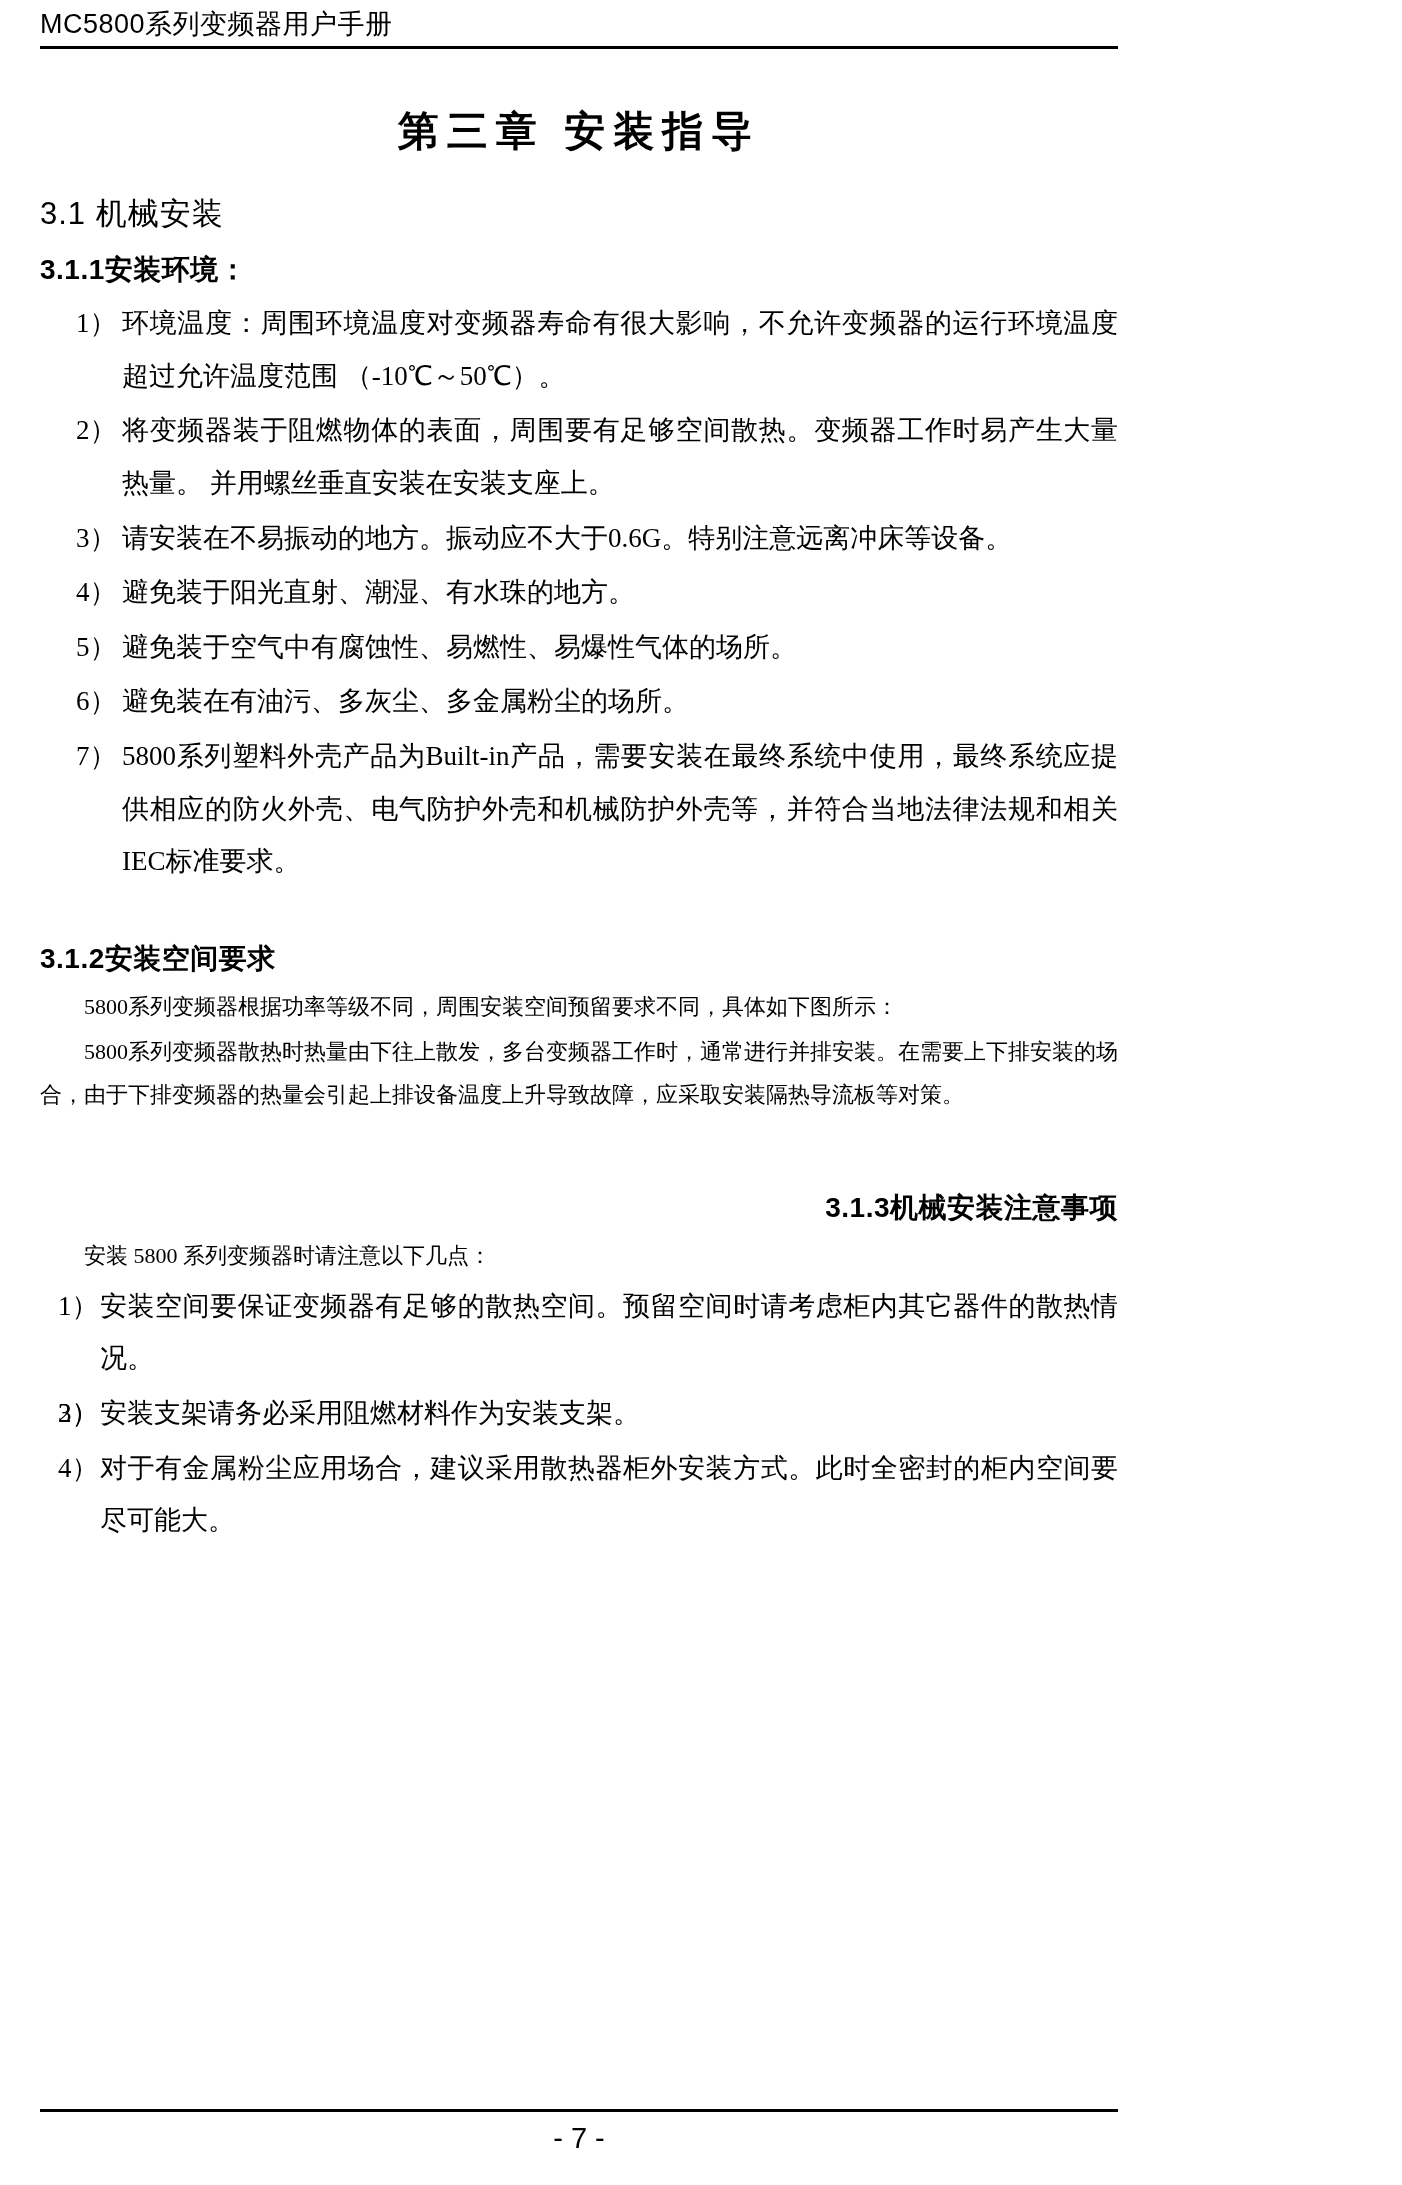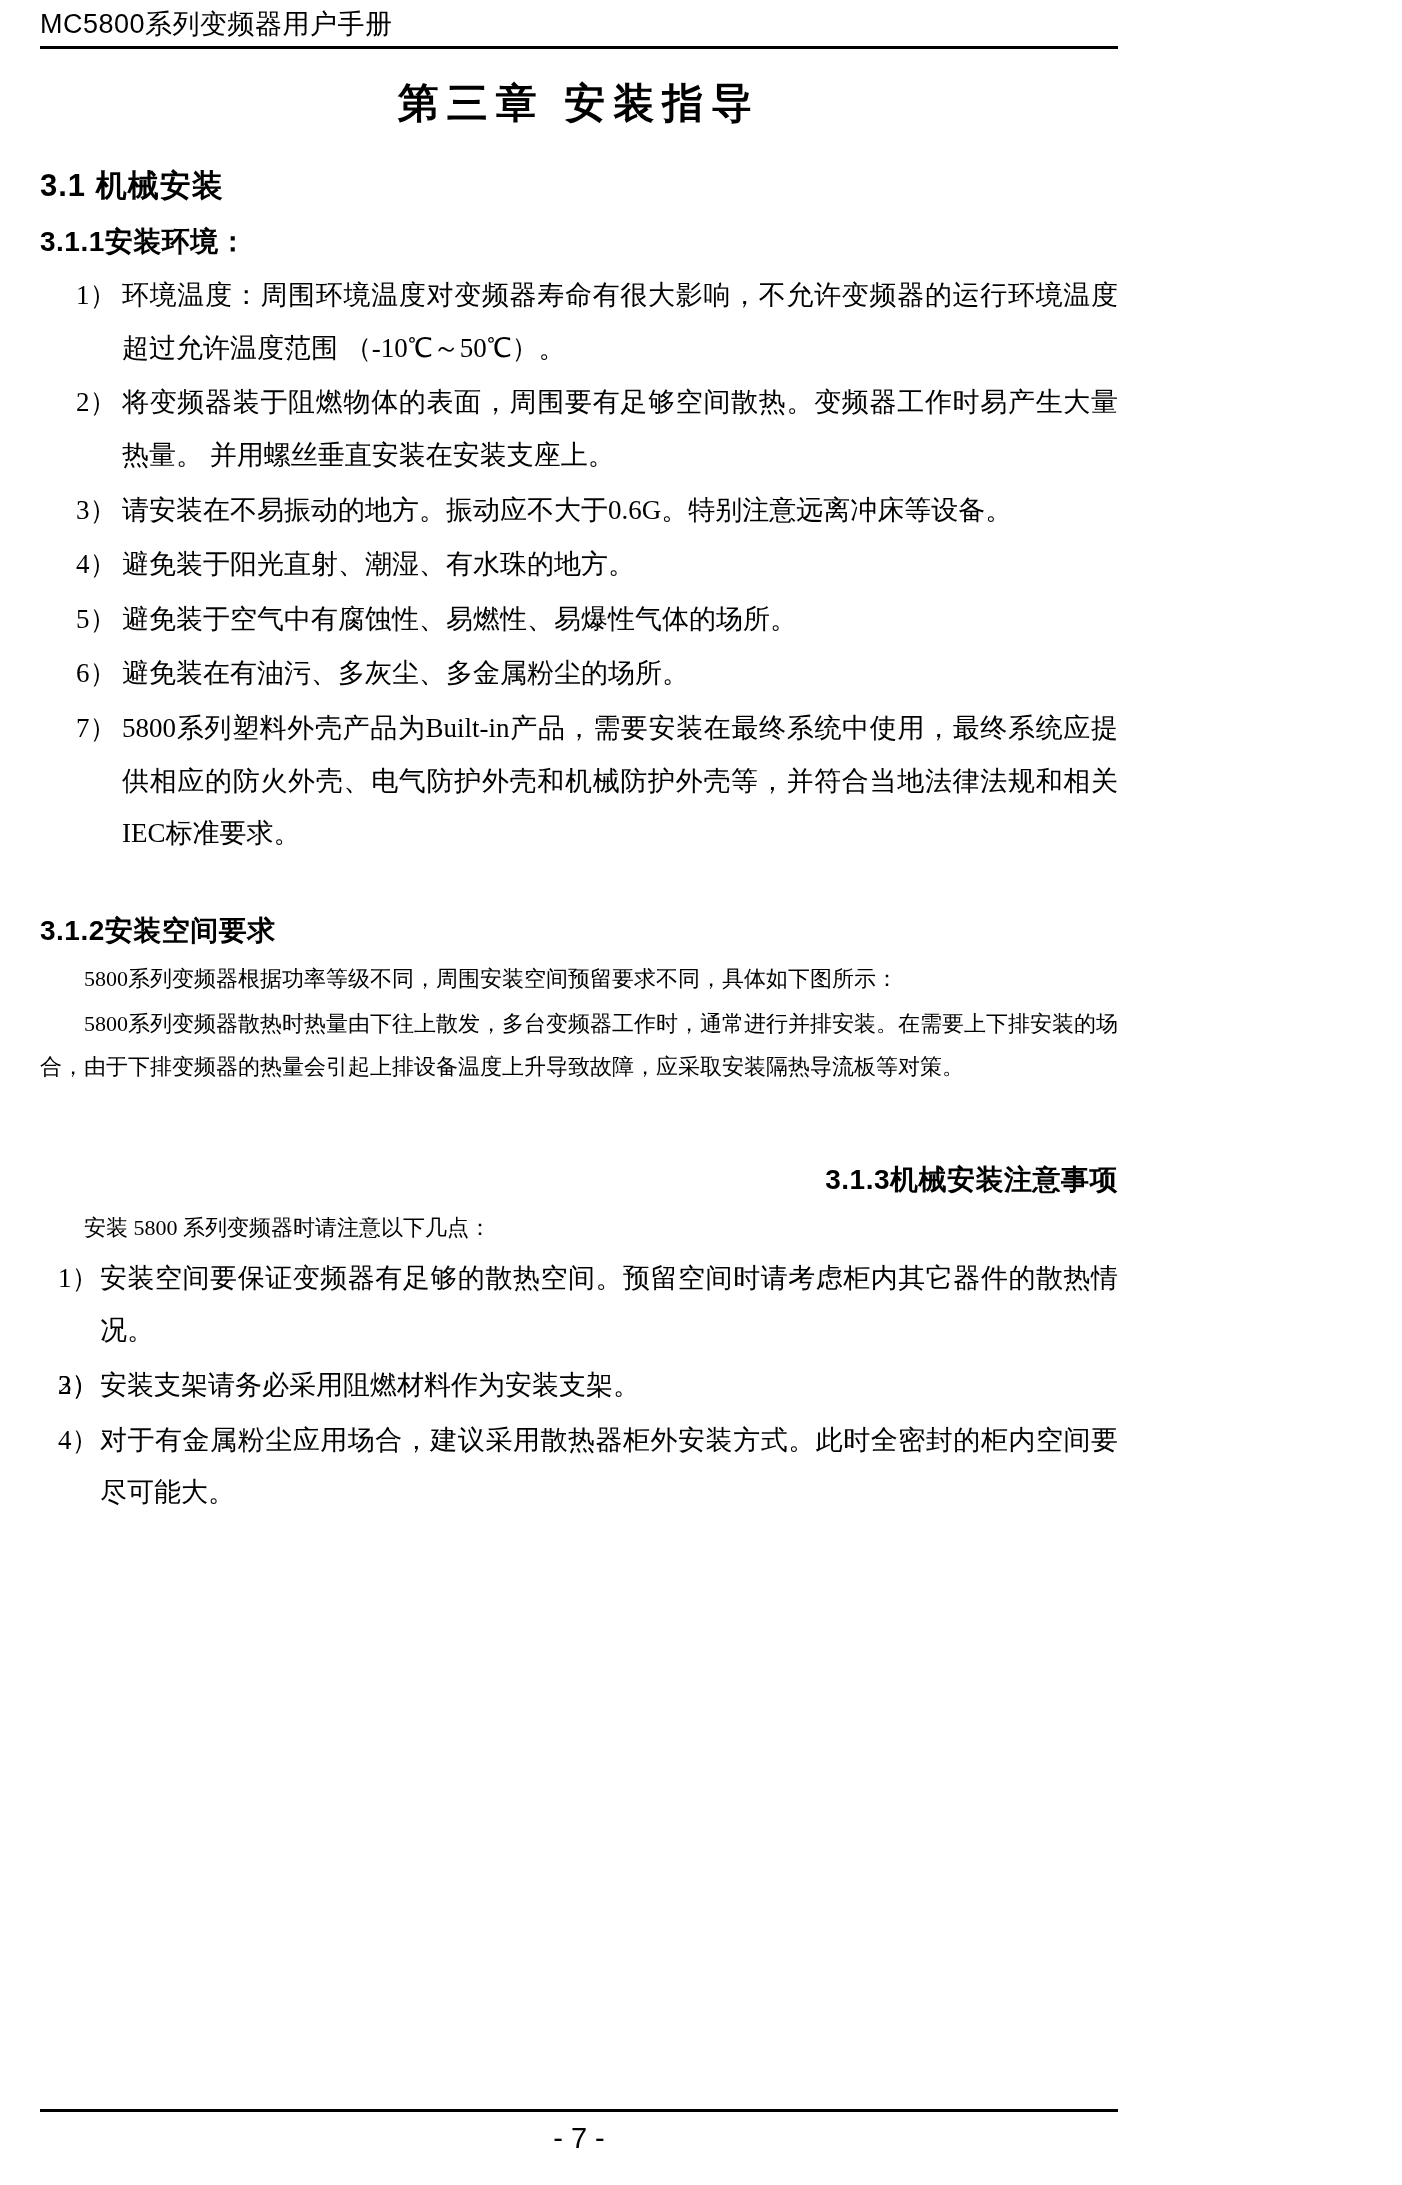"第三章 安装指导" .chapter-title { margin-top: 27px -> 55px }
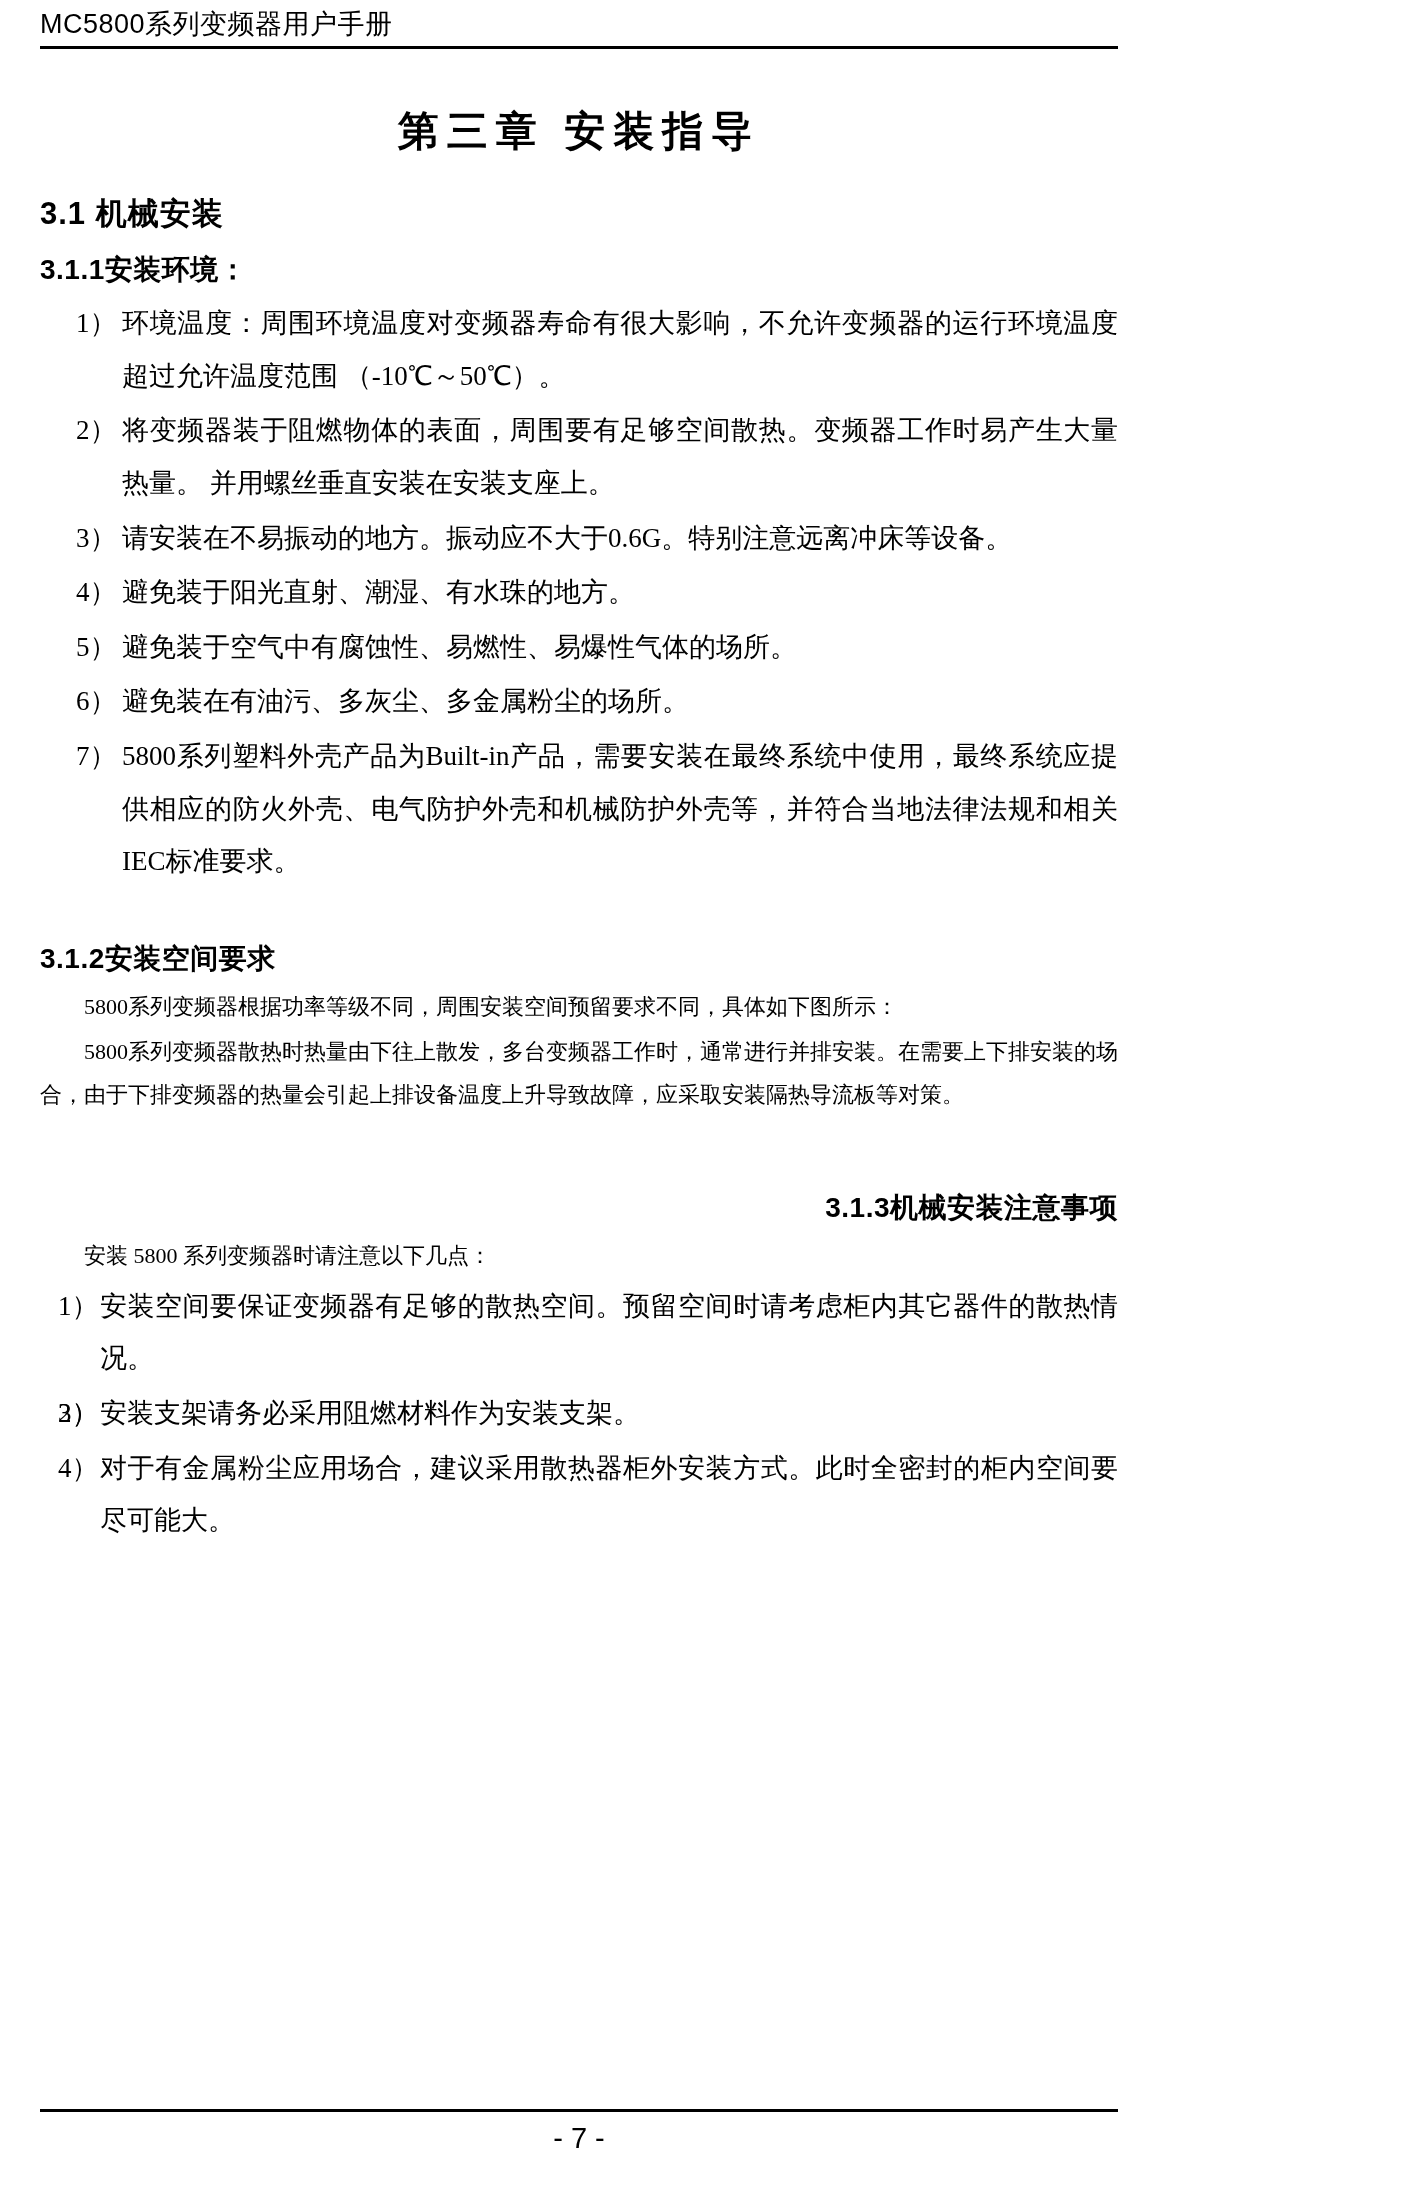"3.1 机械安装" h2.sec { font-weight: bold -> normal }
